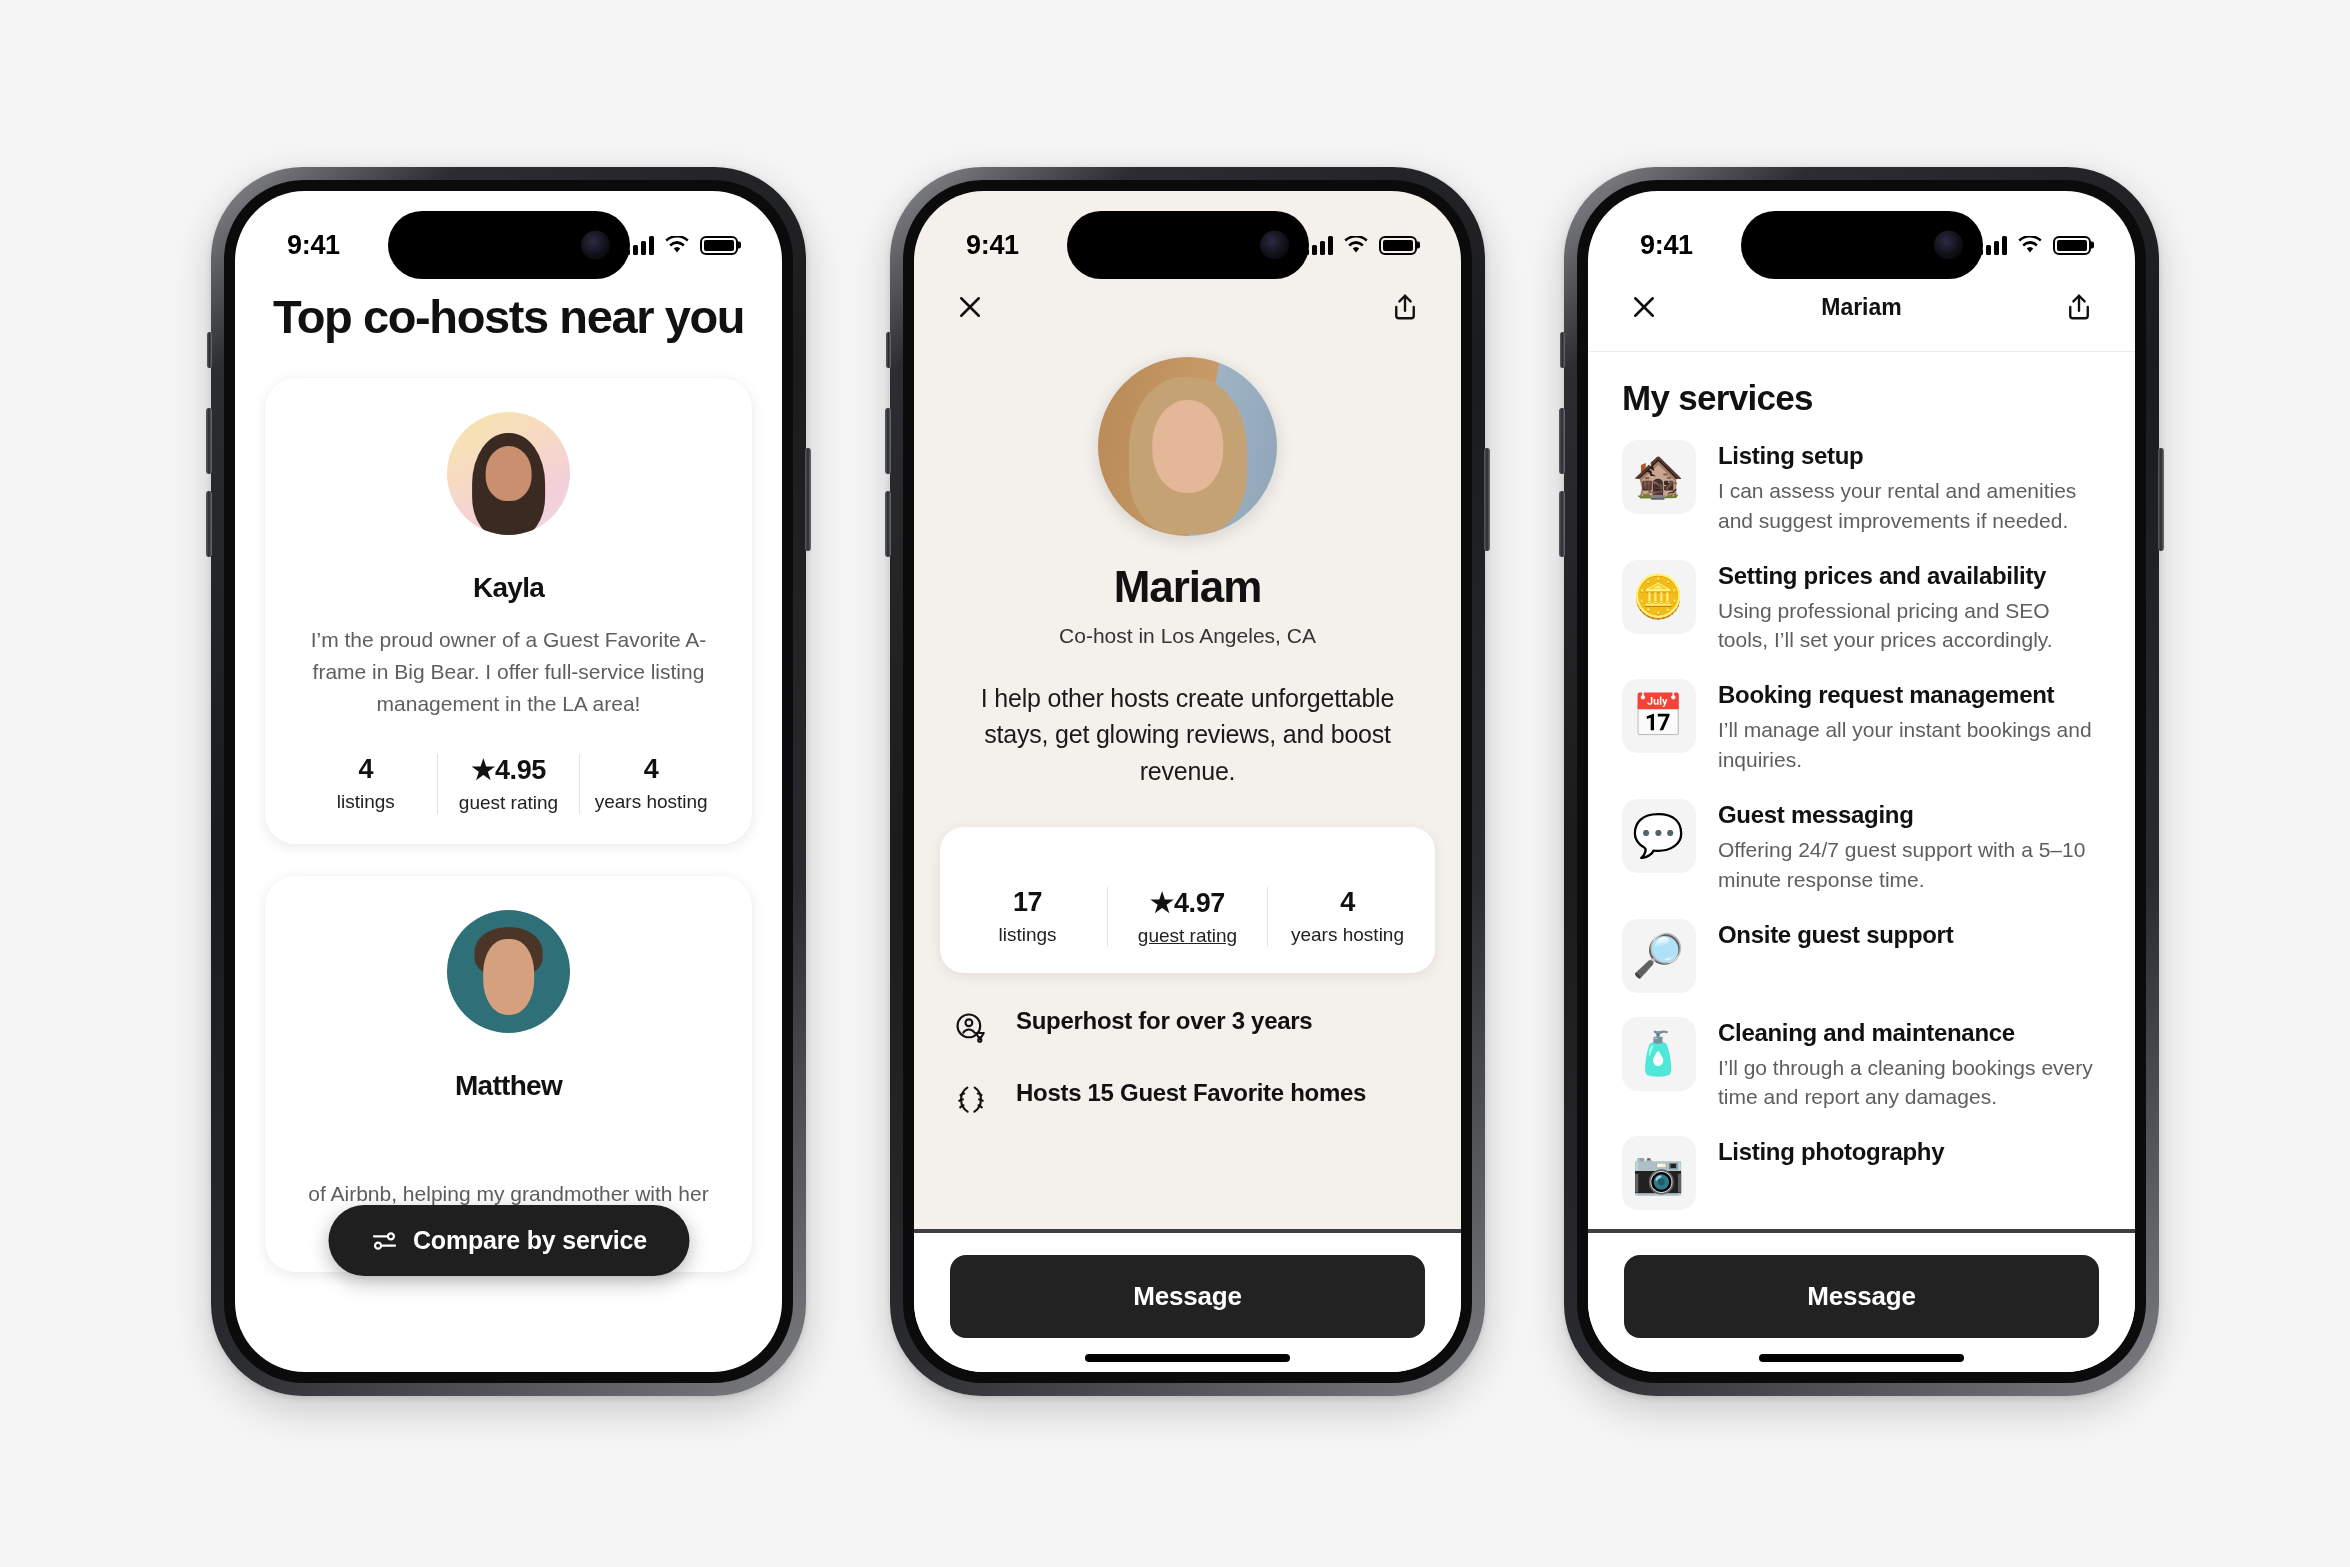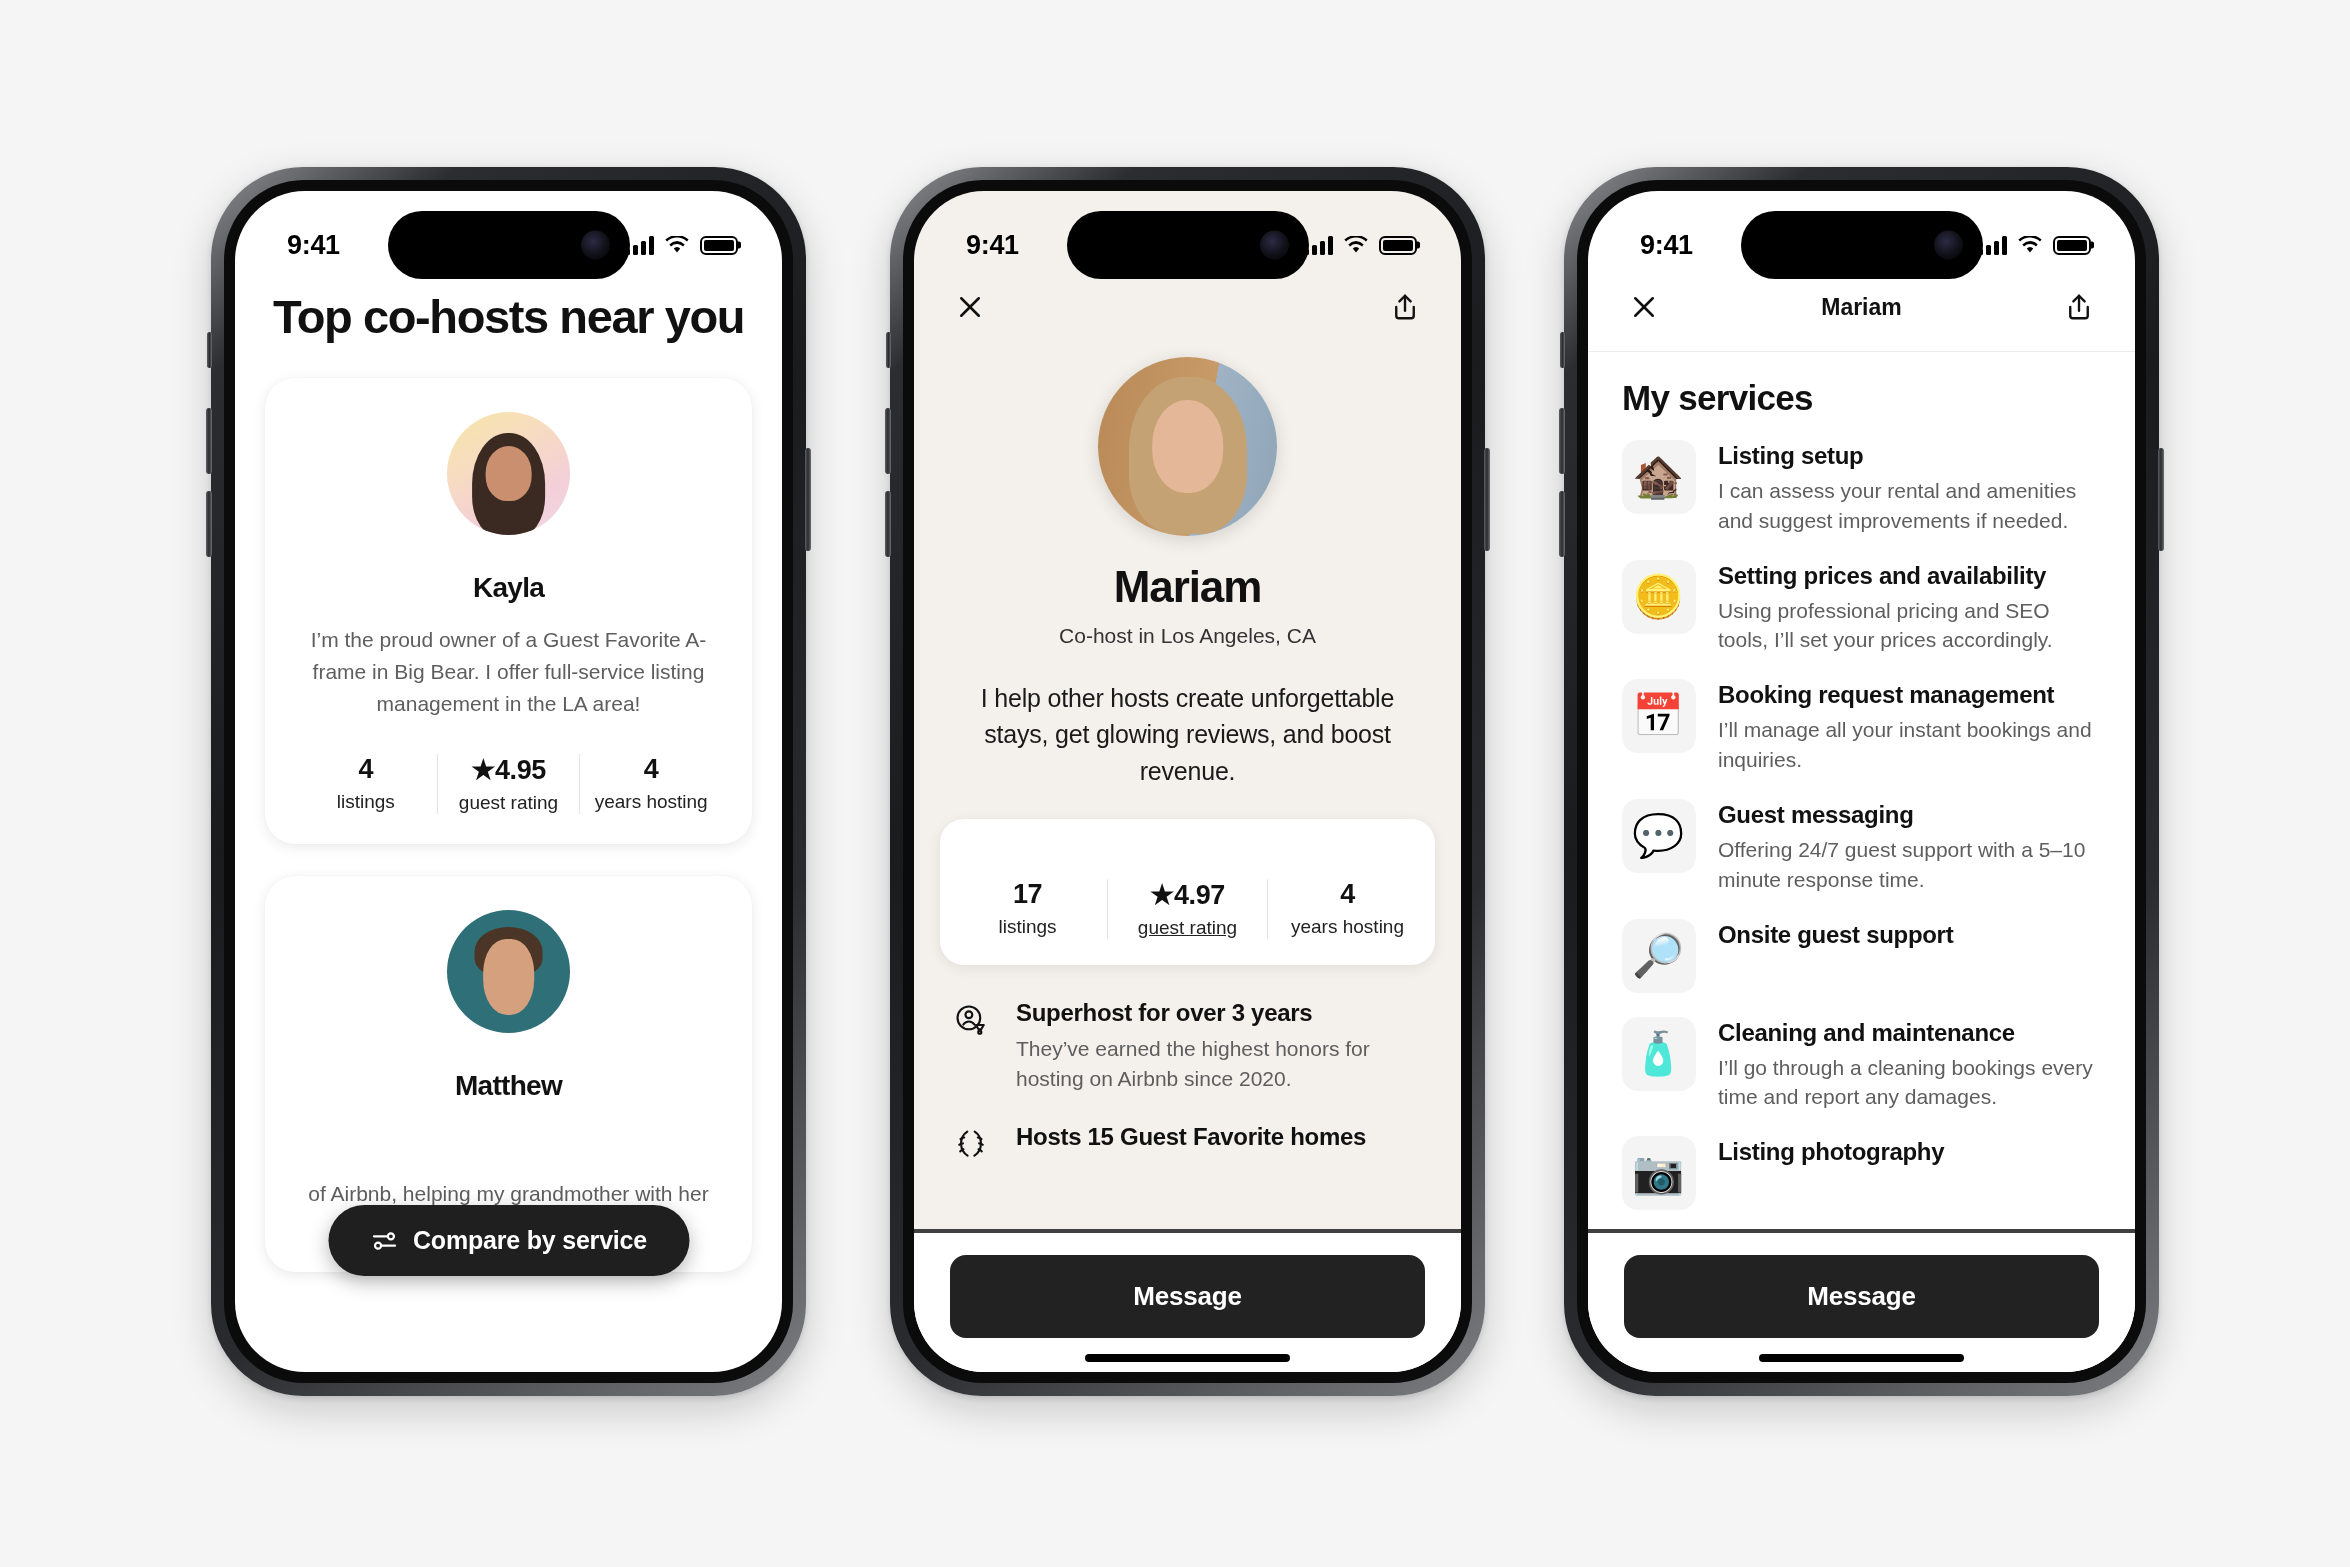"17" .stat-card { margin: 30px 26px 0 -> 38px 26px 0 }
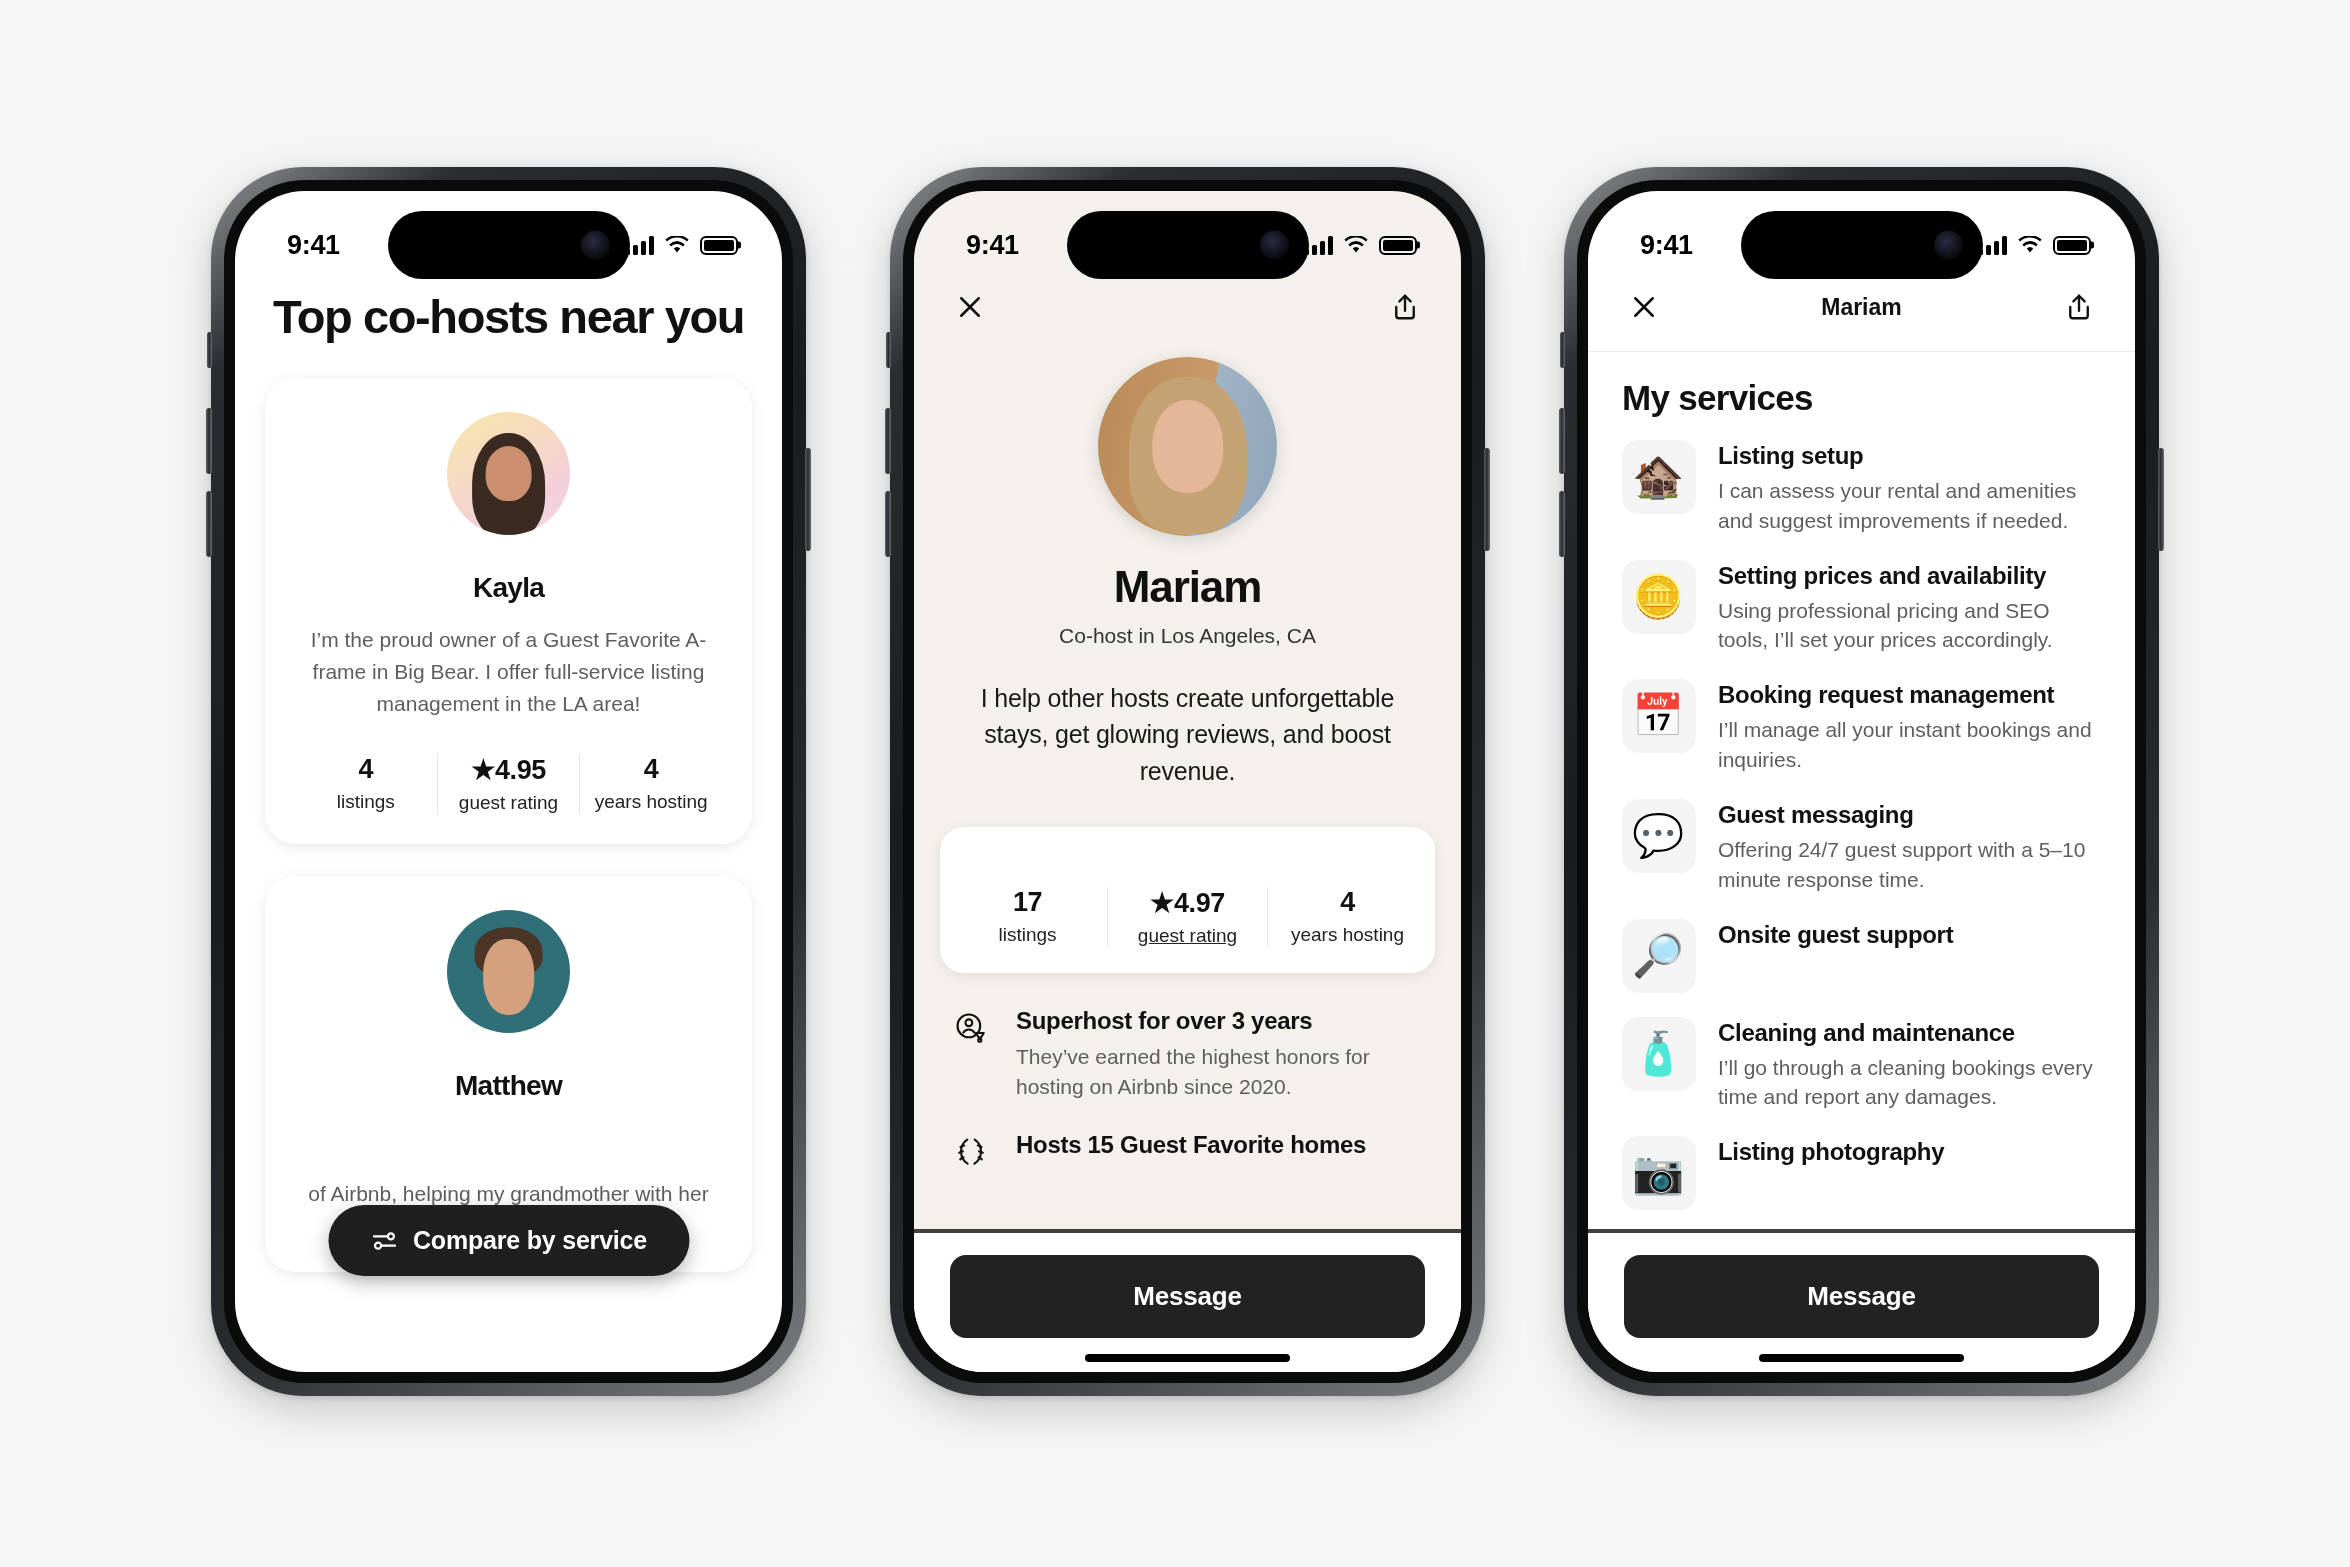"They’ve earned the highest honors" div.badge-desc { html: <div>They’ve earned the highest honors for hosting on Airbnb since 2020.</div> -> none }
